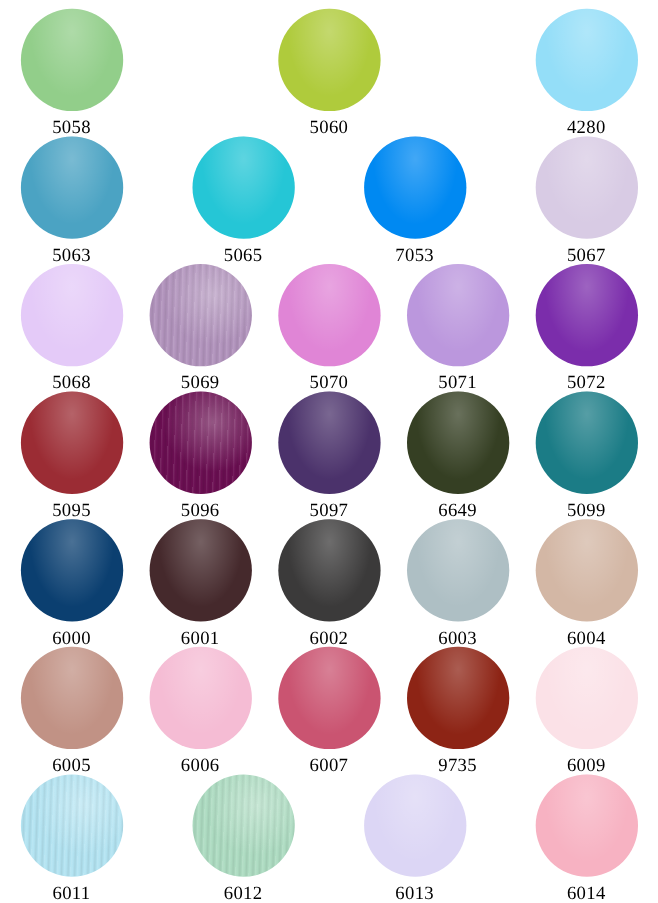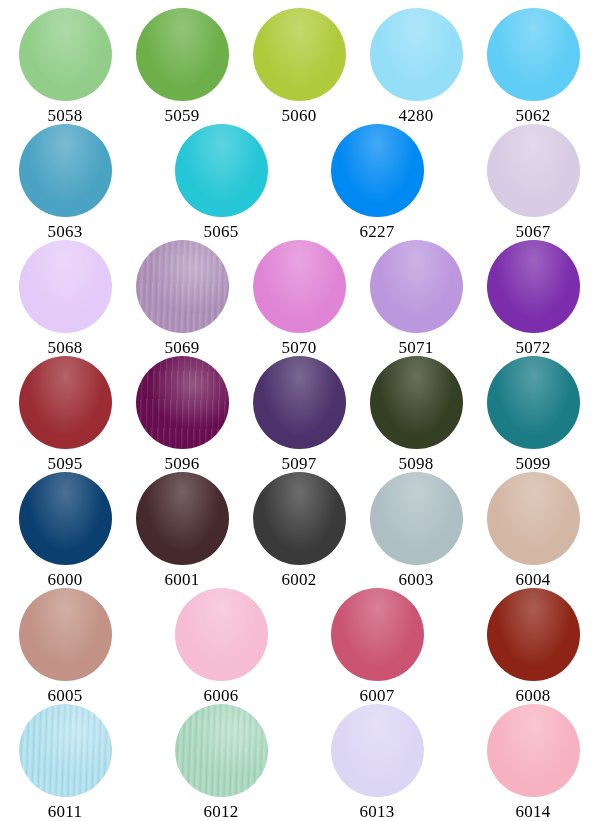"5059" div.swatch-cell { html: <div> <div></div> <div>5059</div> </div> -> none }
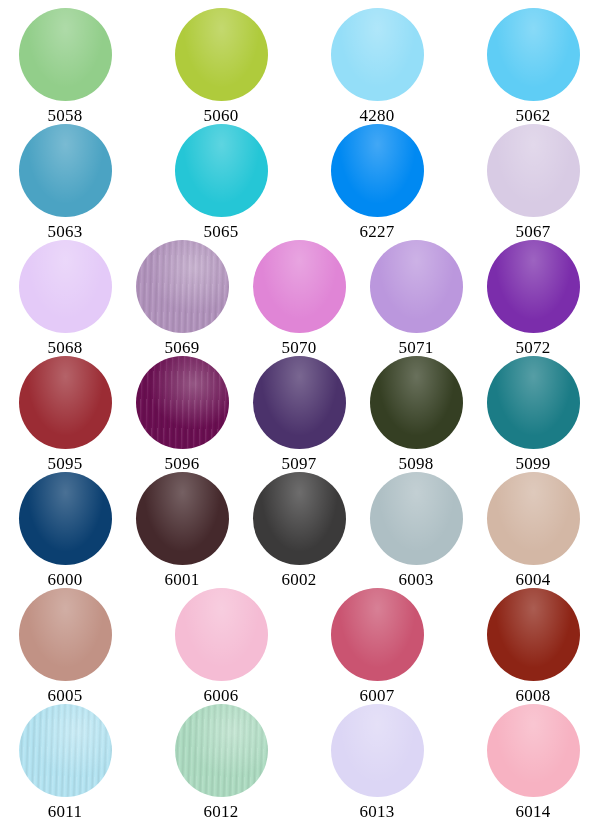"5062" div.swatch-cell { html: <div> <div></div> <div>5062</div> </div> -> none }
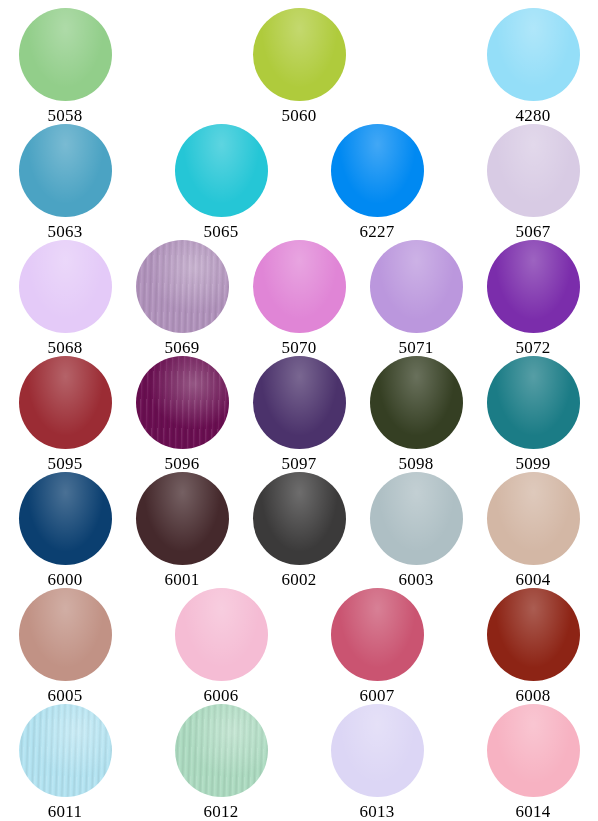"6227" div.swatch-label { text: 6227 -> 7053 }
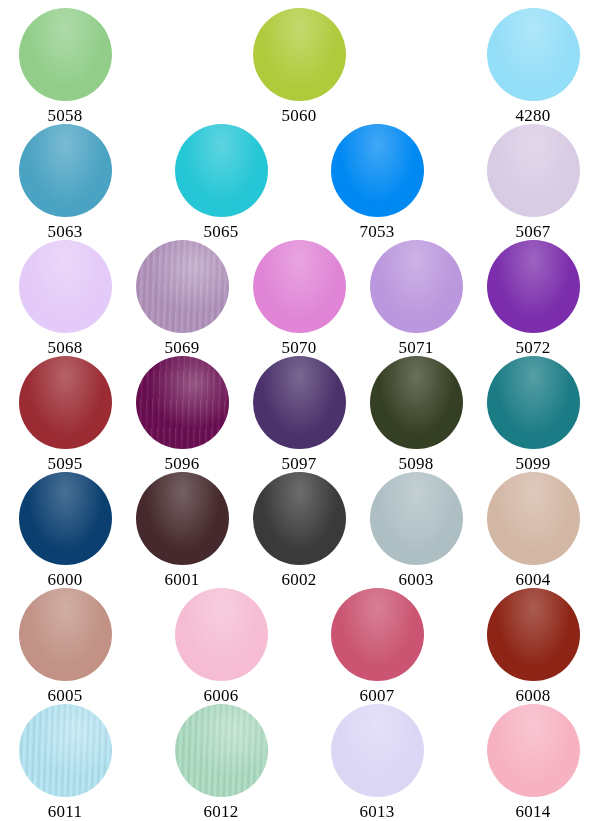"5098" div.swatch-label { text: 5098 -> 6649 }
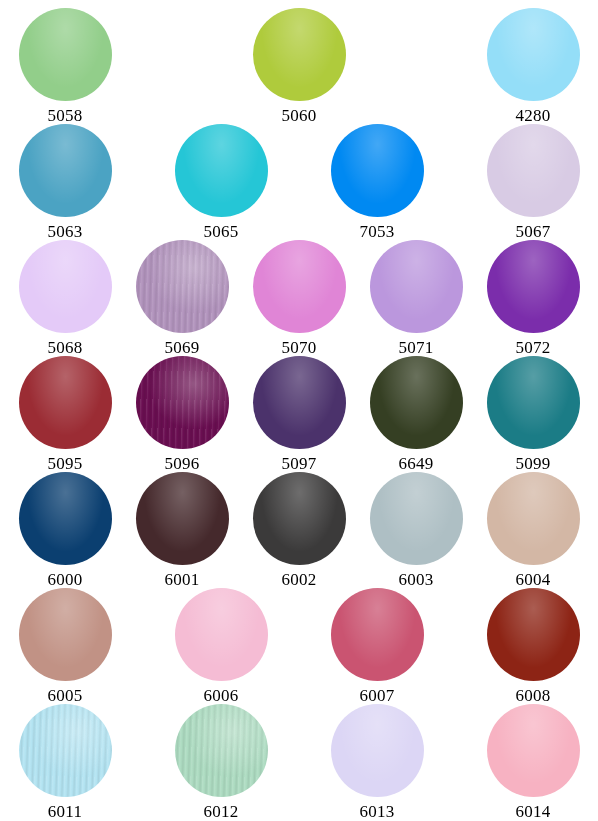"6008" div.swatch-label { text: 6008 -> 9735 }
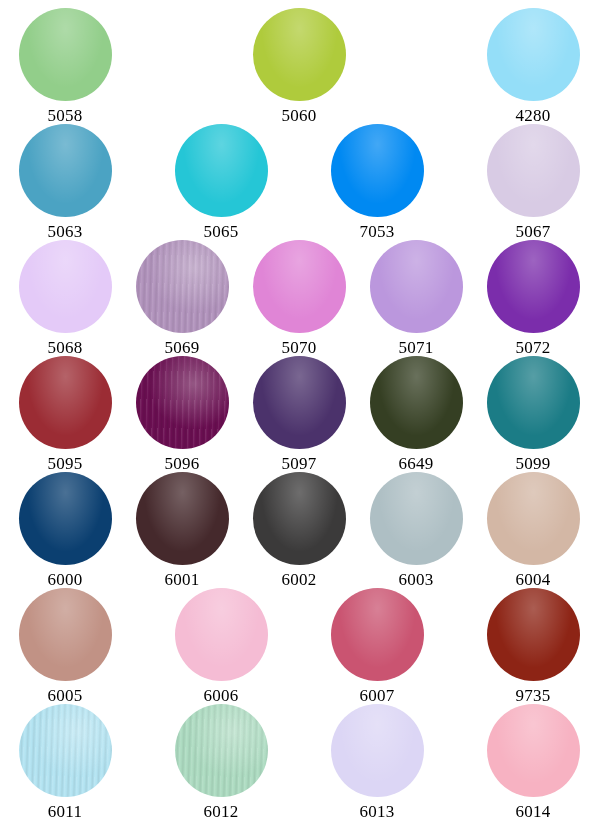"6009" div.swatch-cell { html: none -> <div> <div></div> <div>6009</div> </div> }
